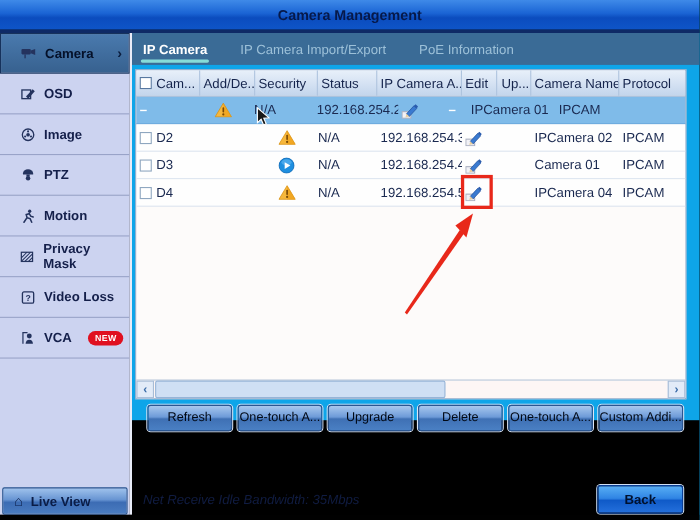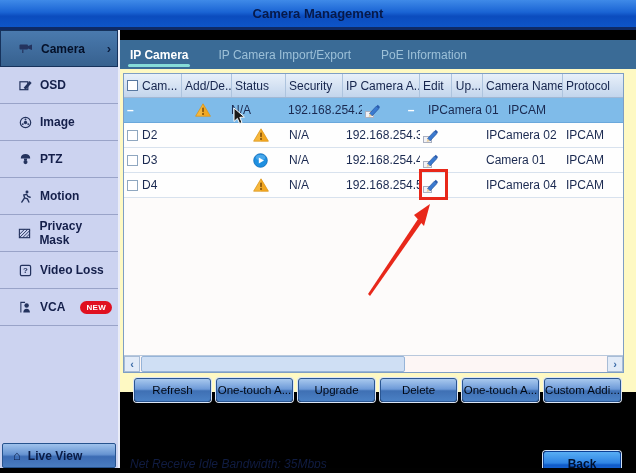"IP Camera" #main { background: #fef9c3 -> #0ea5e9; top: 40px -> 30px }
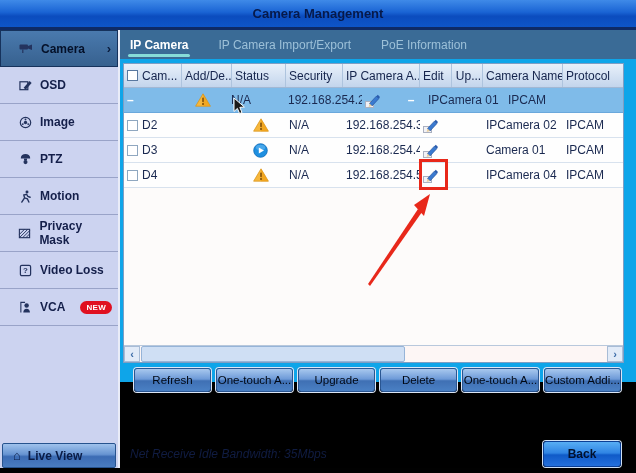"Status" div.th { order: before "Security" -> after "Security" }
